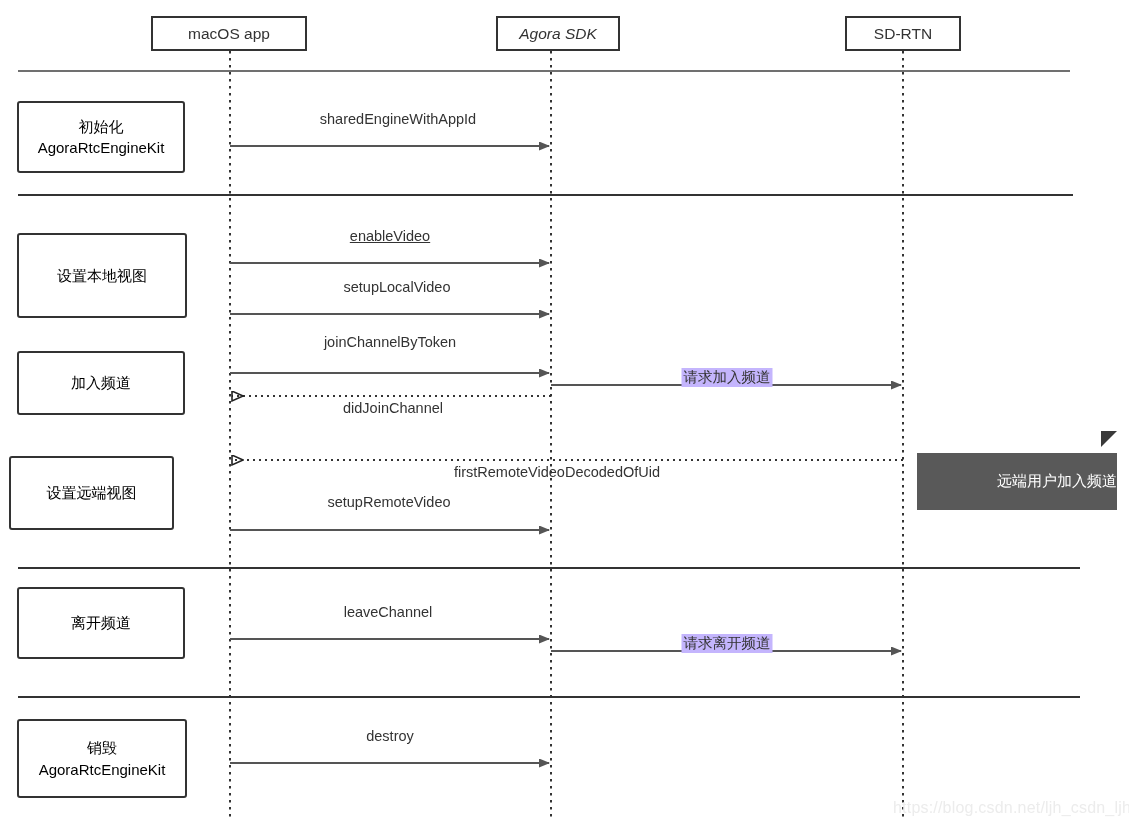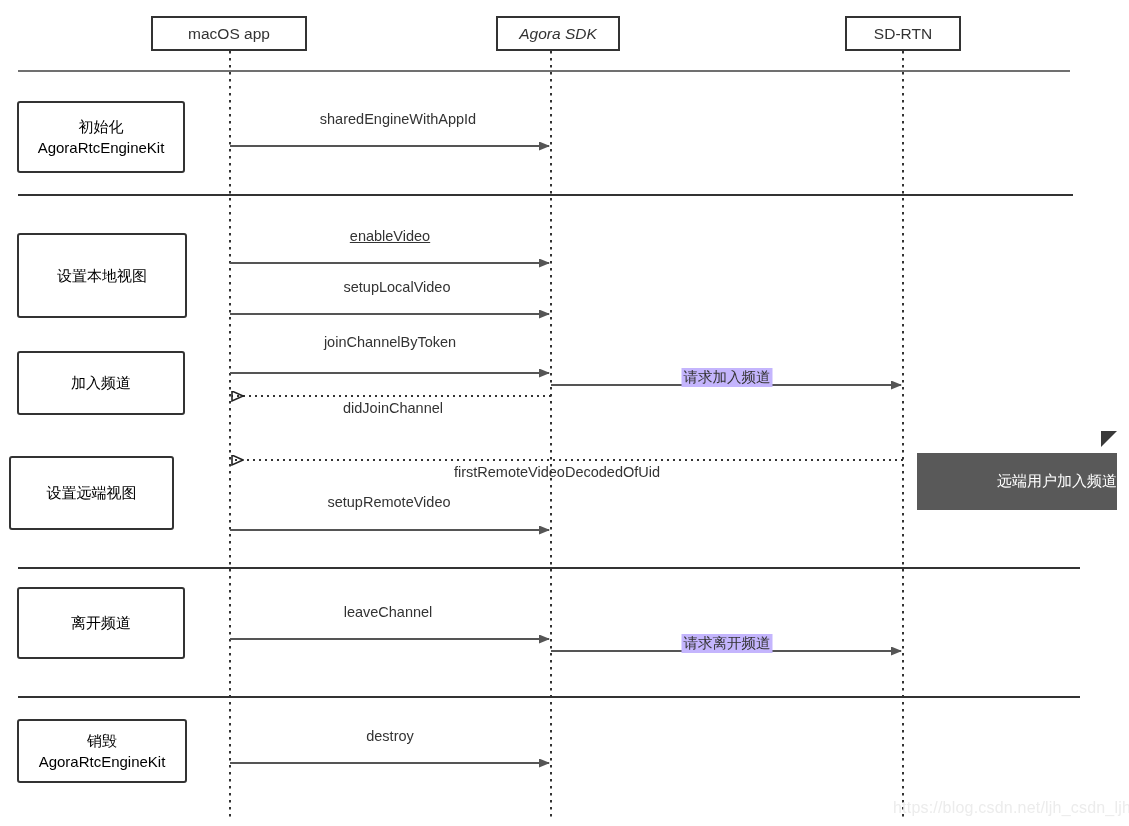"销毁" div.activity-box { height: 64px -> 79px }
